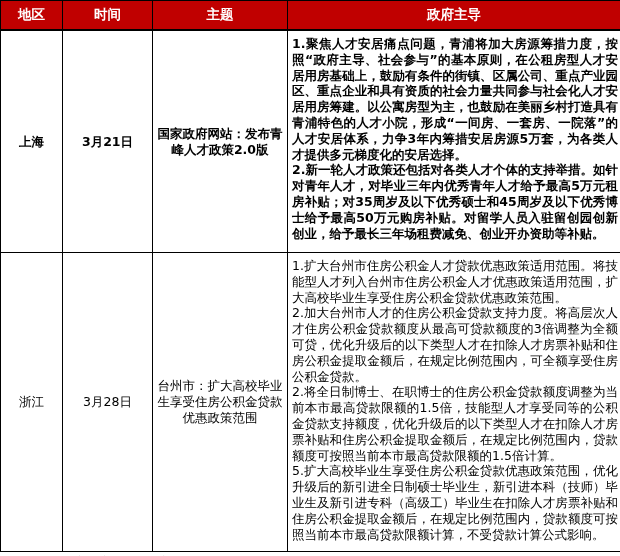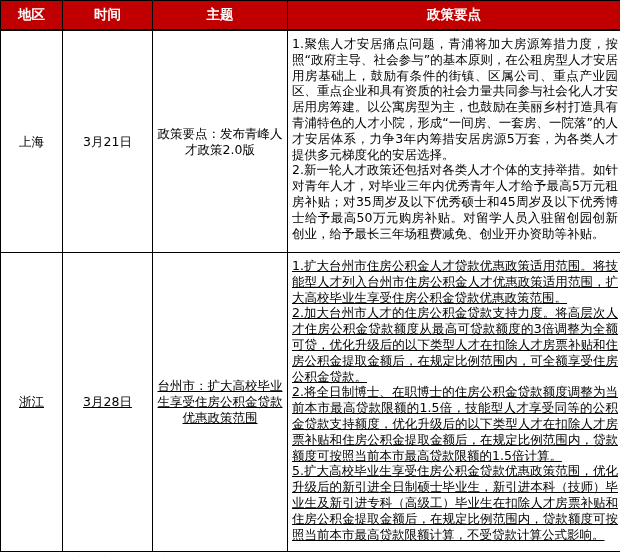"政策要点" th { text: 策要点 -> 府主导 }
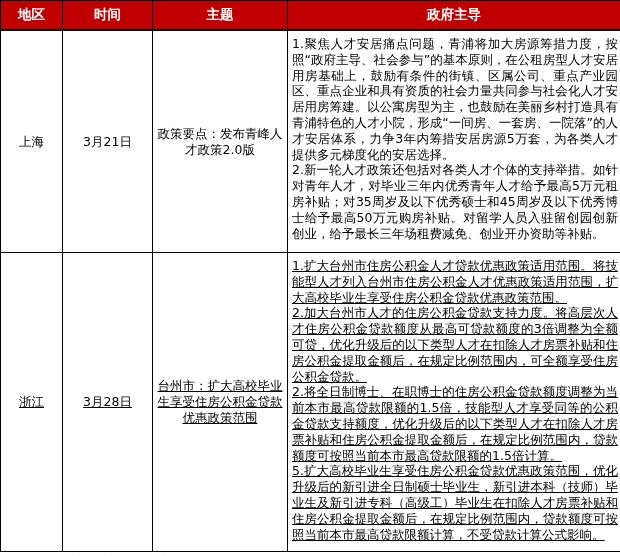"1.聚焦人才安居痛点问题，青浦将加大房源筹措力度，按照“政府主导、社会参与”的基" tr.row-1 td { font-weight: none -> bold }
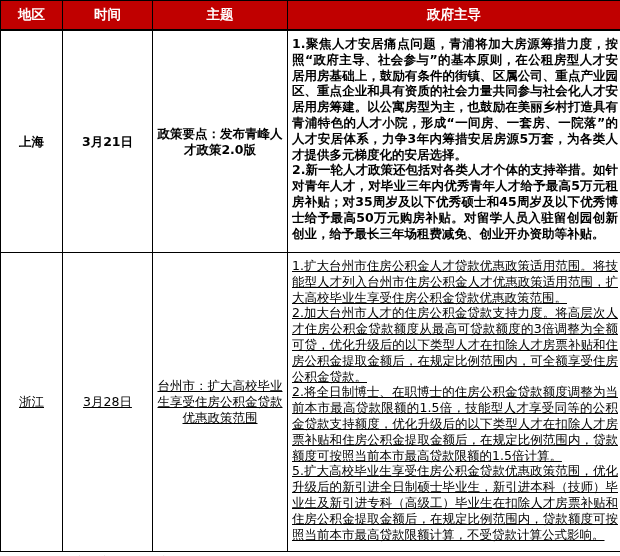"政策要点：发布青峰人才政策2.0版" td.center-cell { text: 政策要点 -> 国家政府网站 }
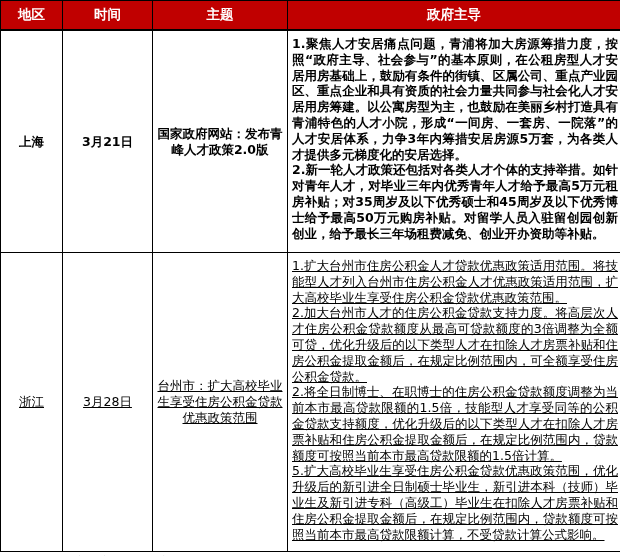"1.扩大台州市住房公积金人才贷款优惠政策适用范围。将技能型人才列入台州市住房公积" tr.row-2 td { text-decoration: underline -> none }
